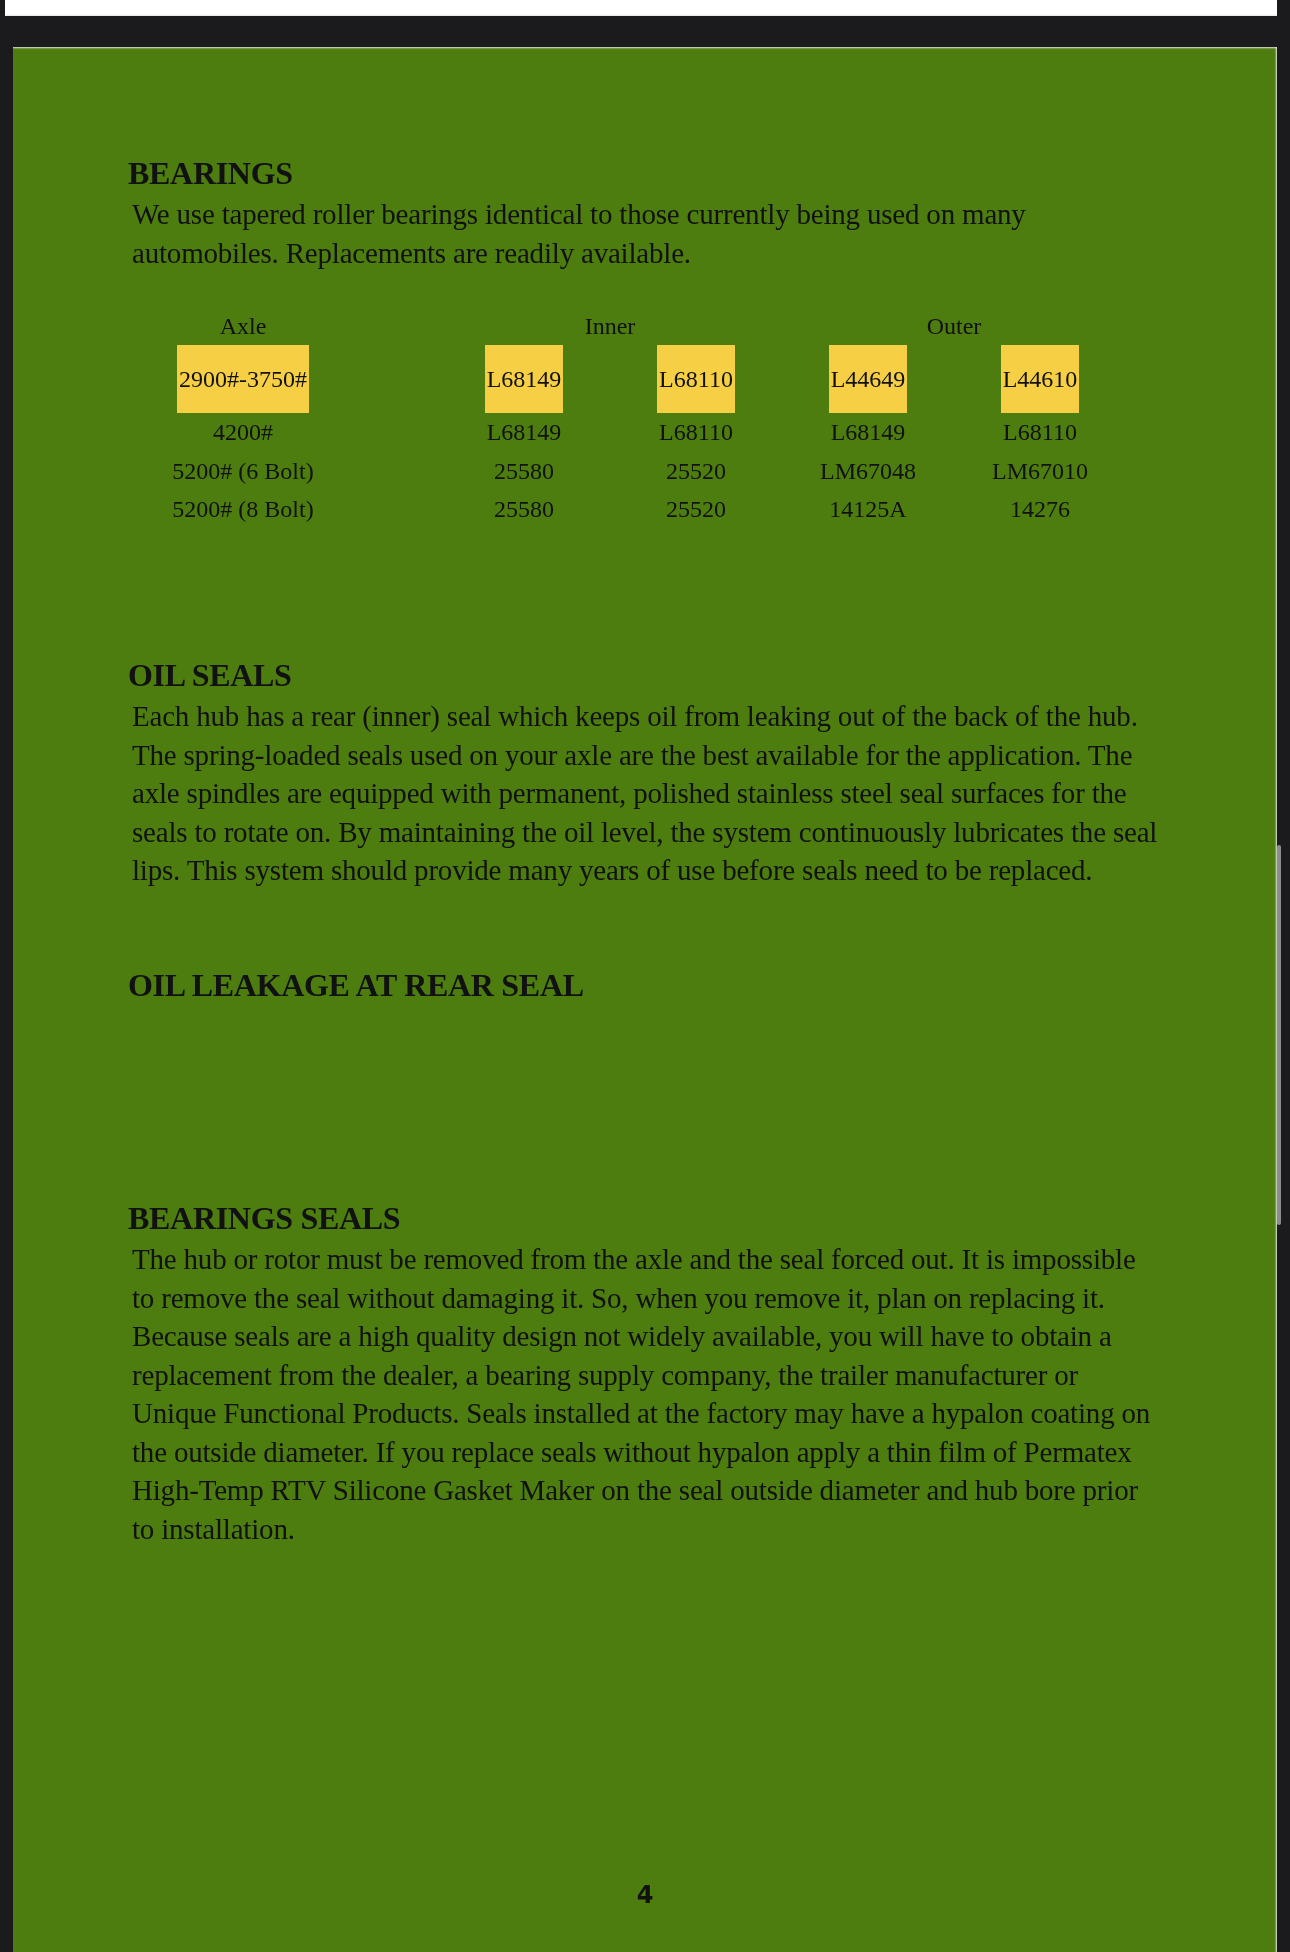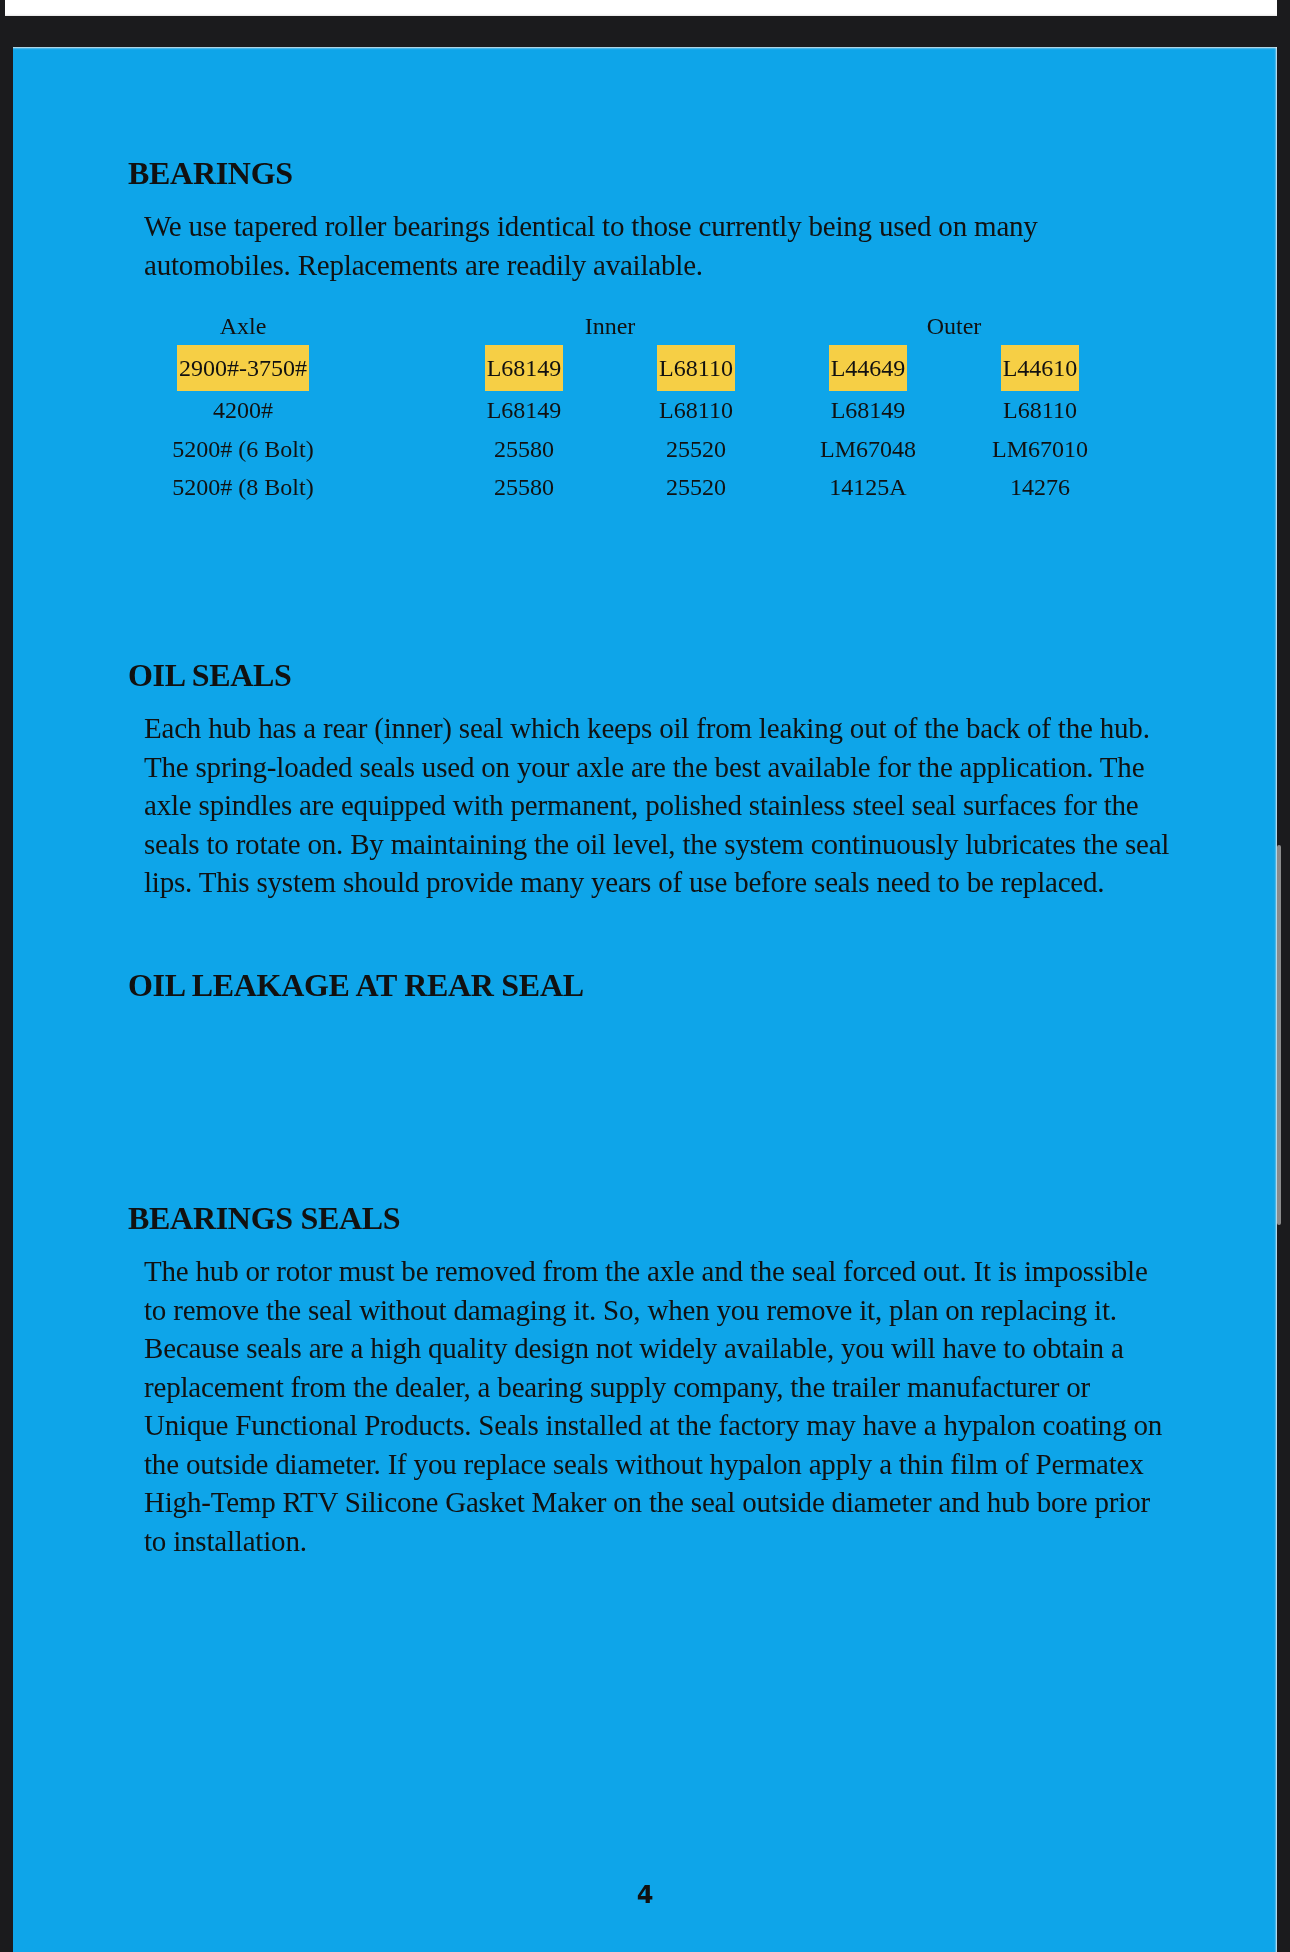"BEARINGS" .page { background: #0ea5e9 -> #4d7c0f }
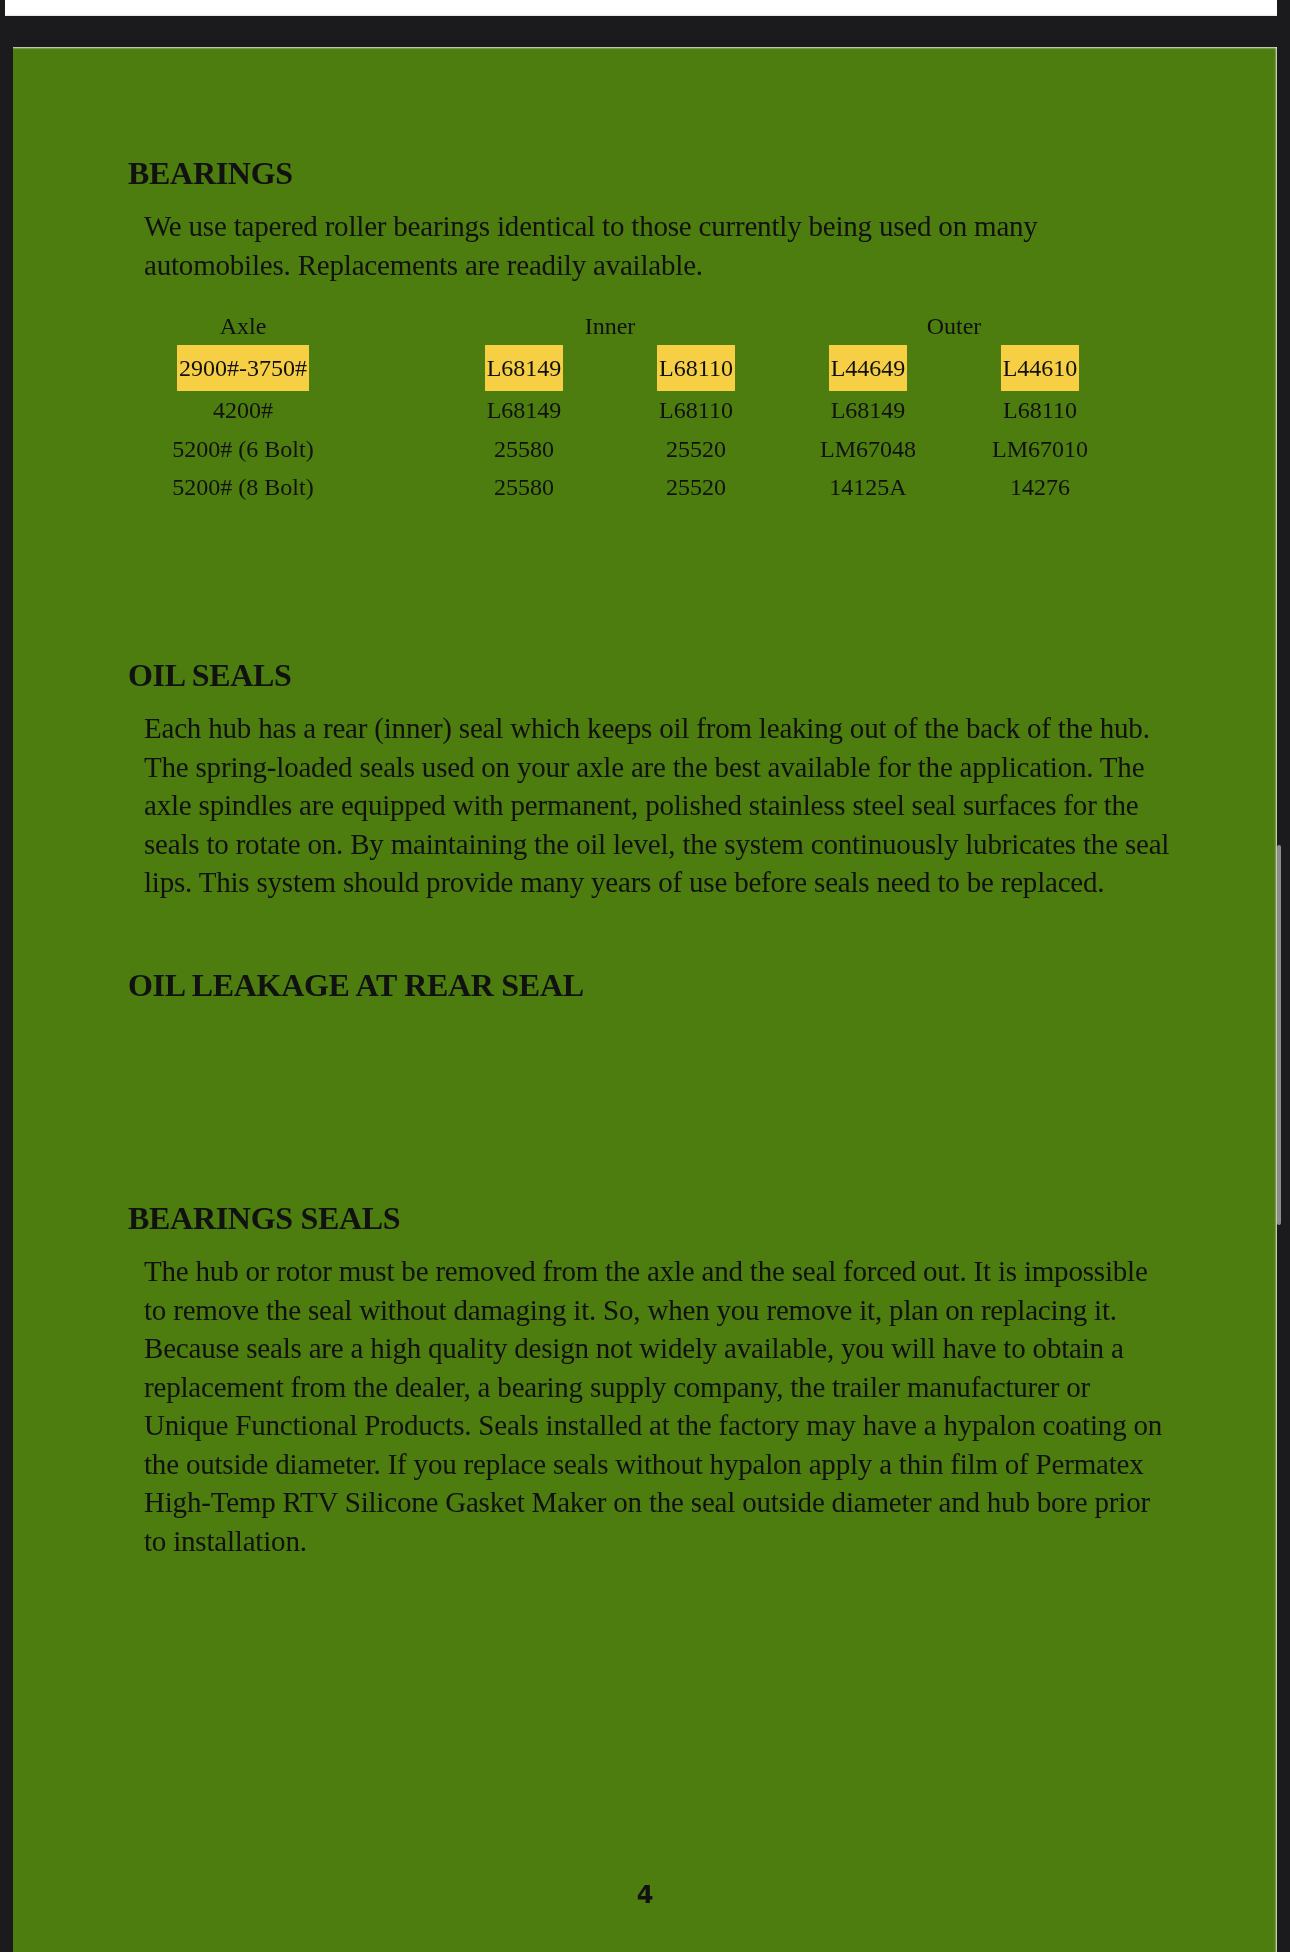"We use tapered roller bearings" p { margin: 16px -> 4px }
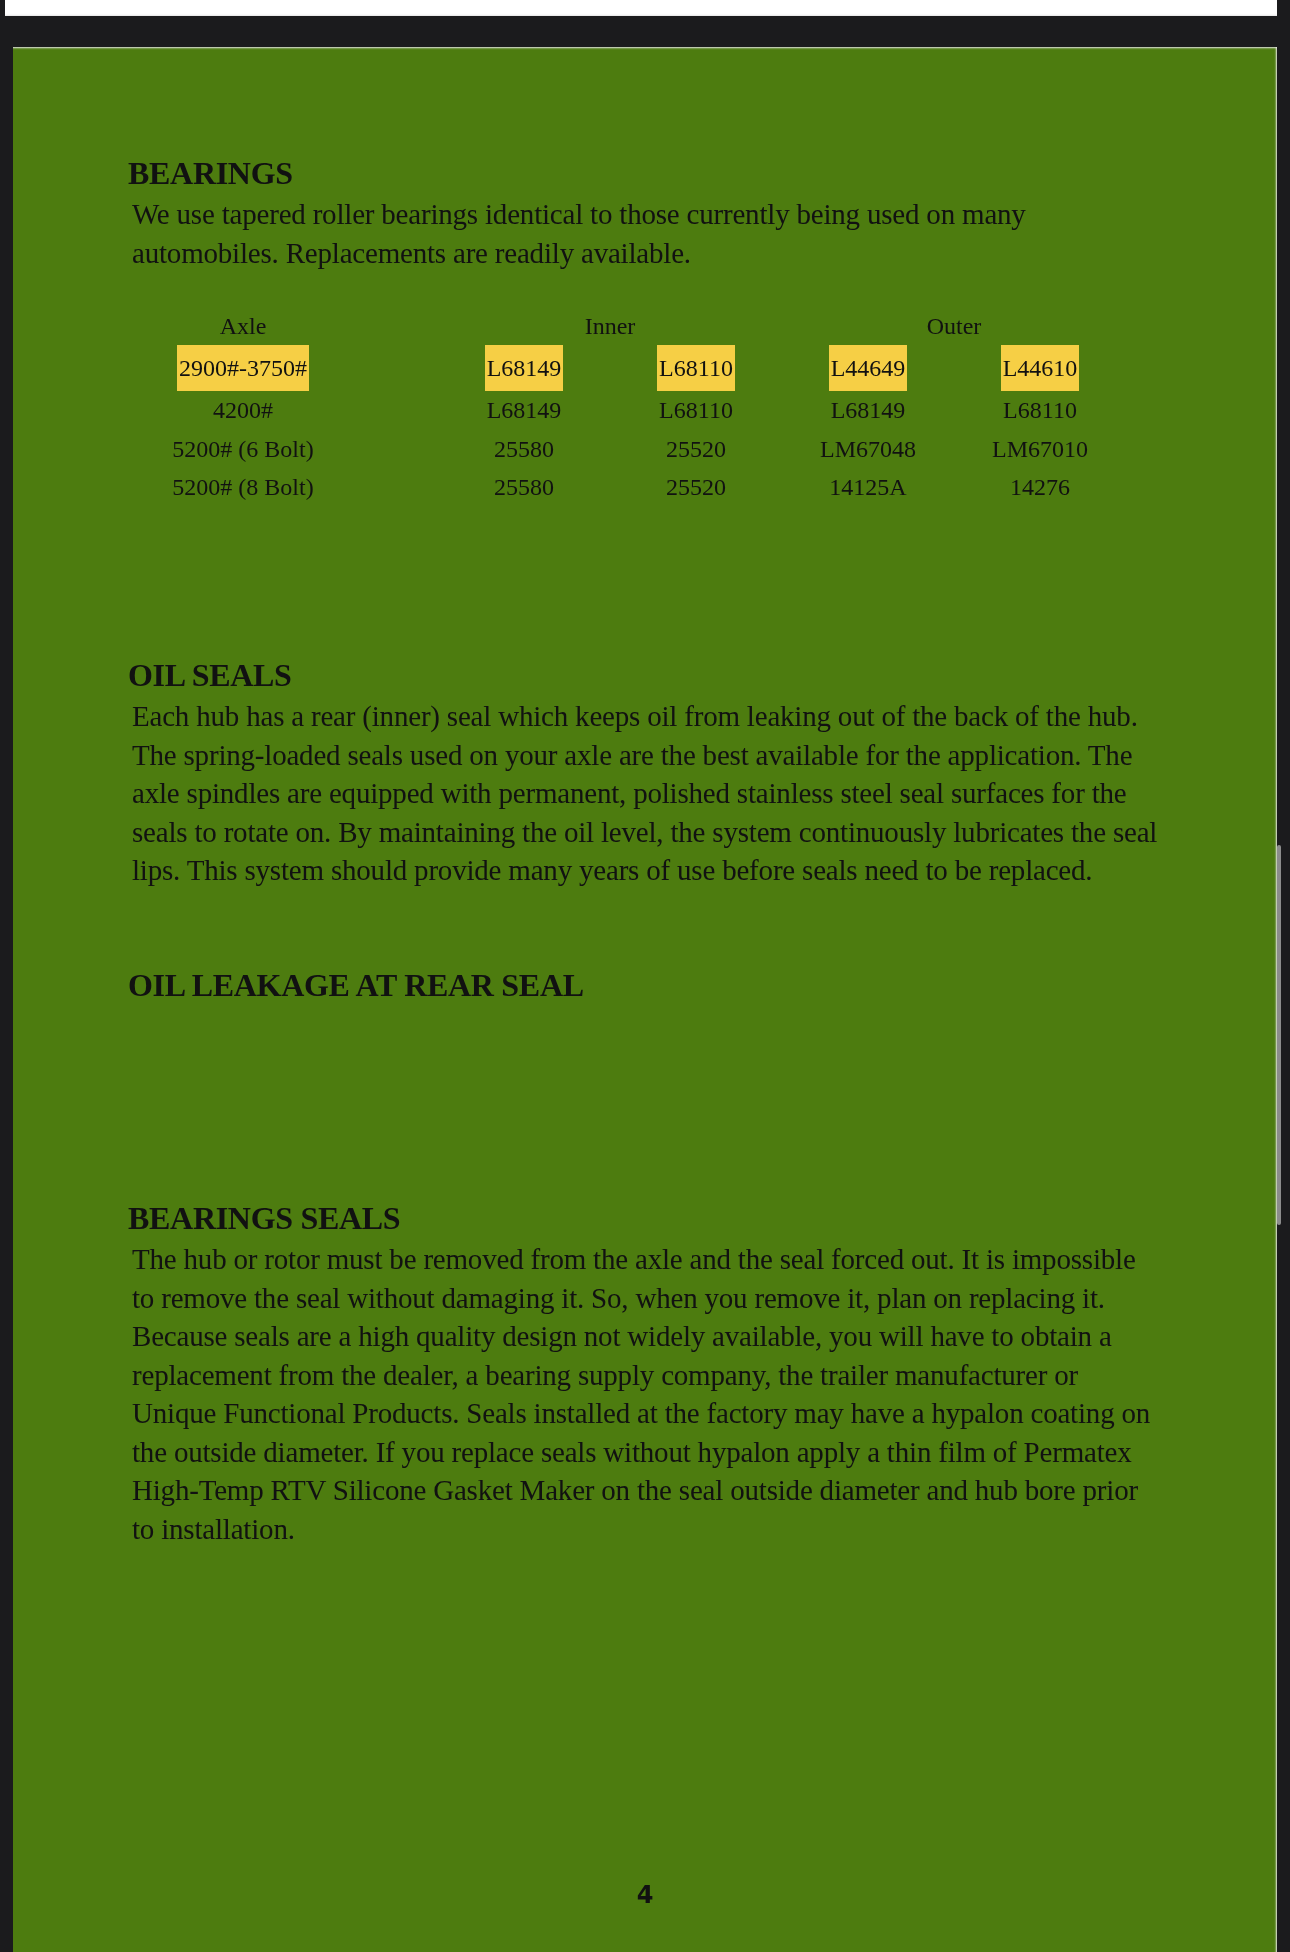"2900#-3750#" .hl { padding: 4px 2px -> 15px 2px }
